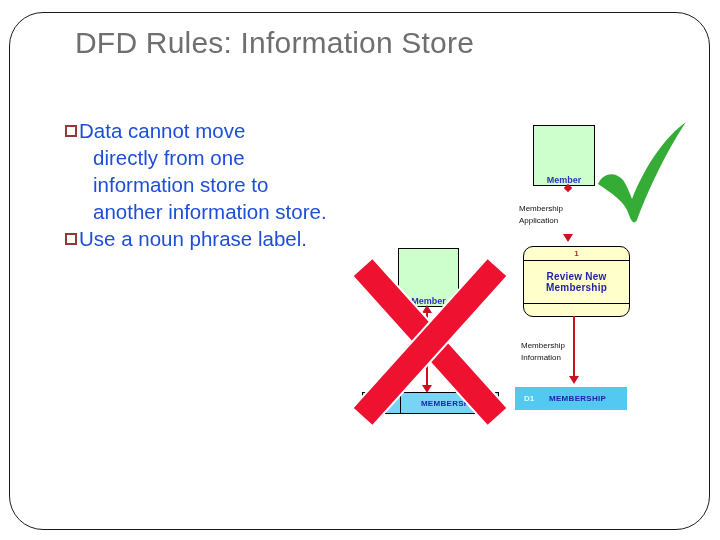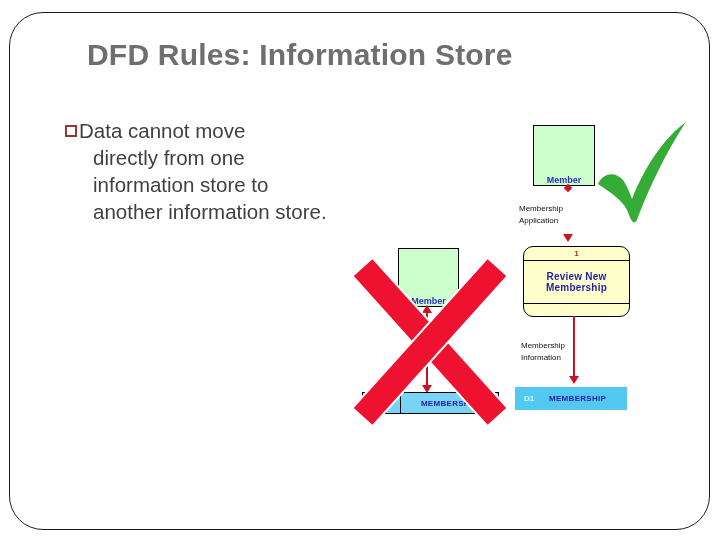"DFD Rules: Information Store" .title { font-weight: 700 -> 400; margin: 12px -> 0 }
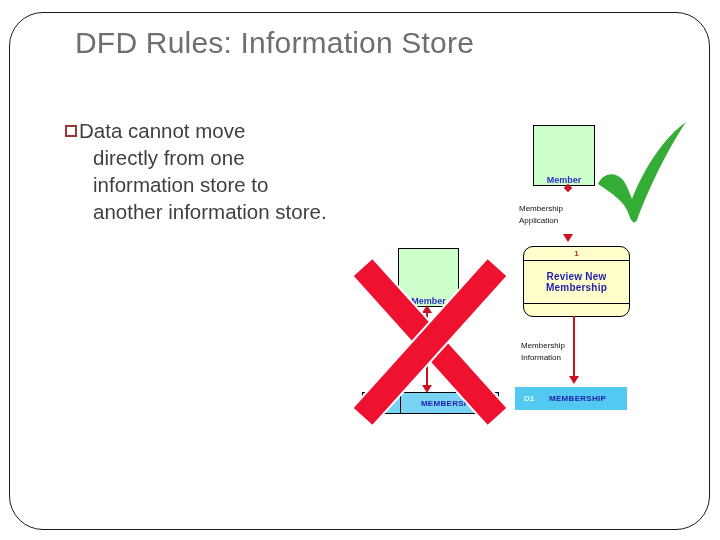"Data cannot move" .bullets { color: #404040 -> #1d4ed8 }
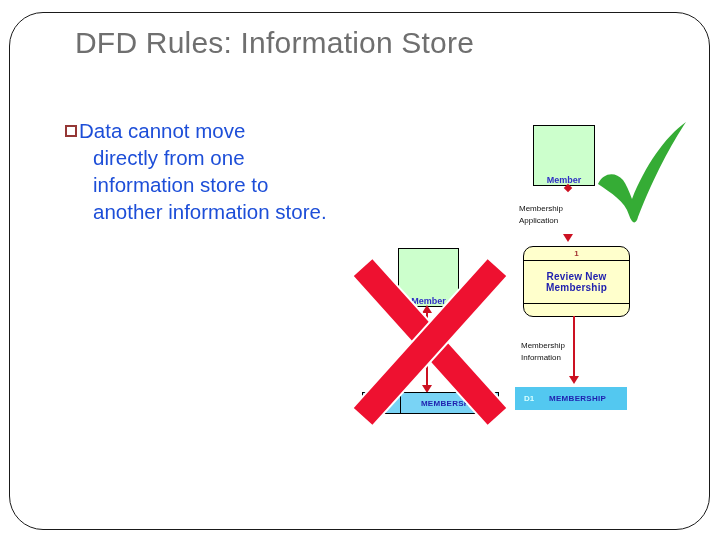"Use a noun phrase label." li { html: none -> <li>Use a noun phrase label.</li> }
